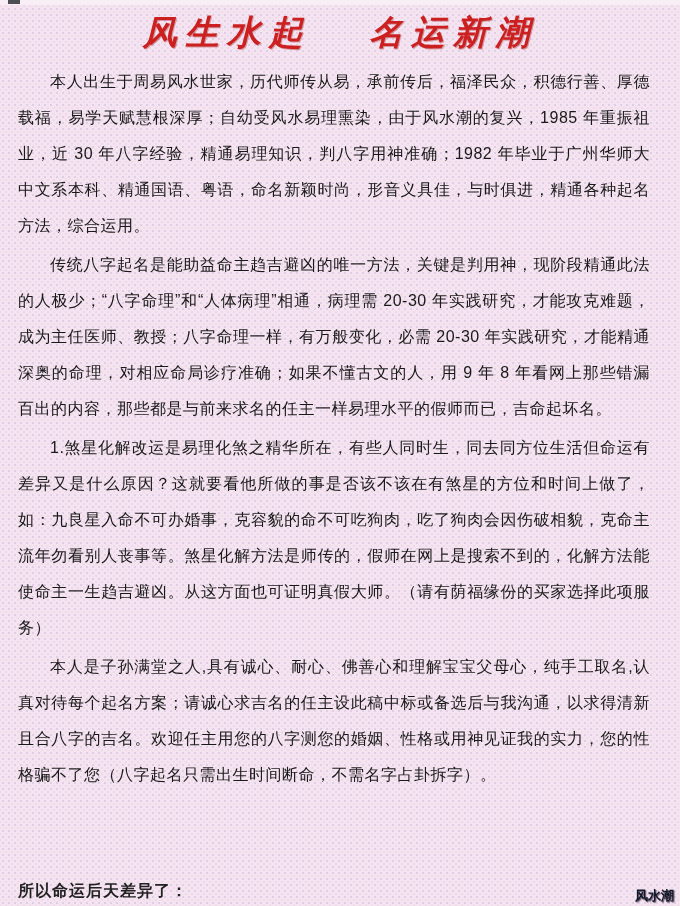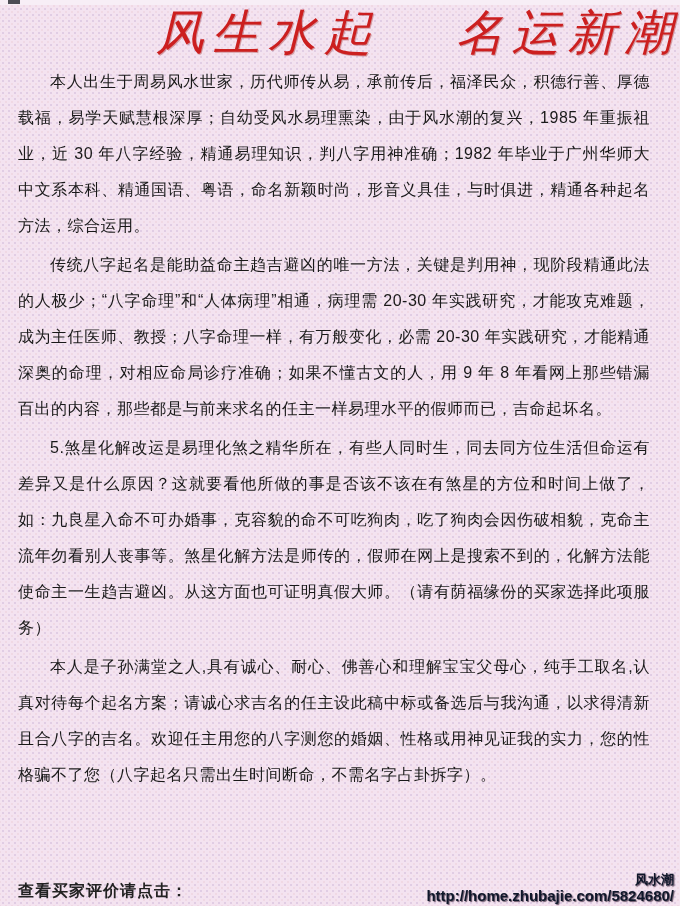"风生水起 名运新潮" h1.doc-title { font-size: 48px -> 34px; font-weight: normal -> bold; text-align: right -> center }
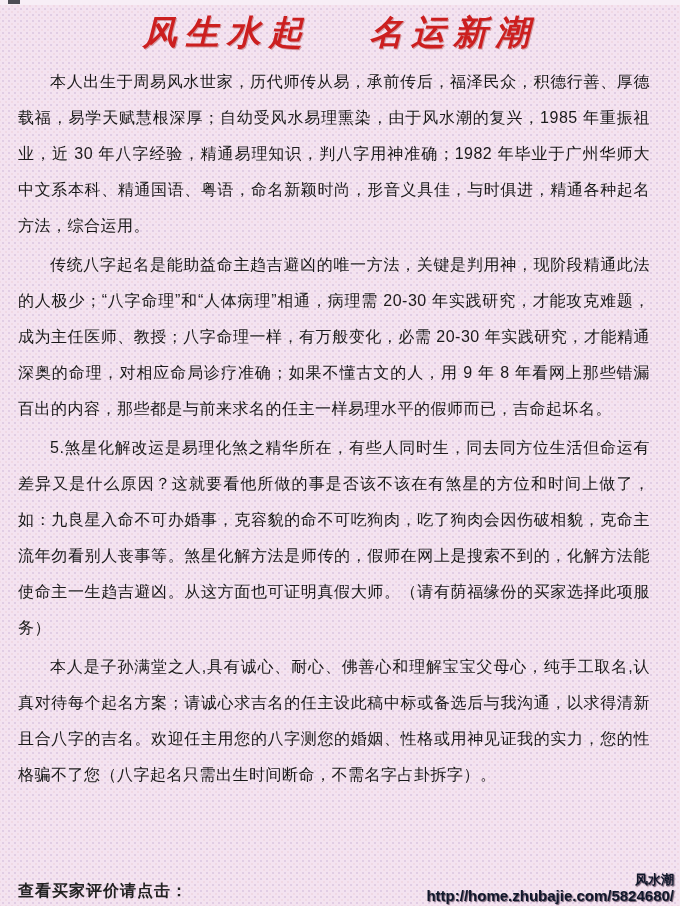"5.煞星化解改运是易理化煞之精华所在，有些人同时生，同去同方位生活但命运有差异又" p { text: 5 -> 1 }
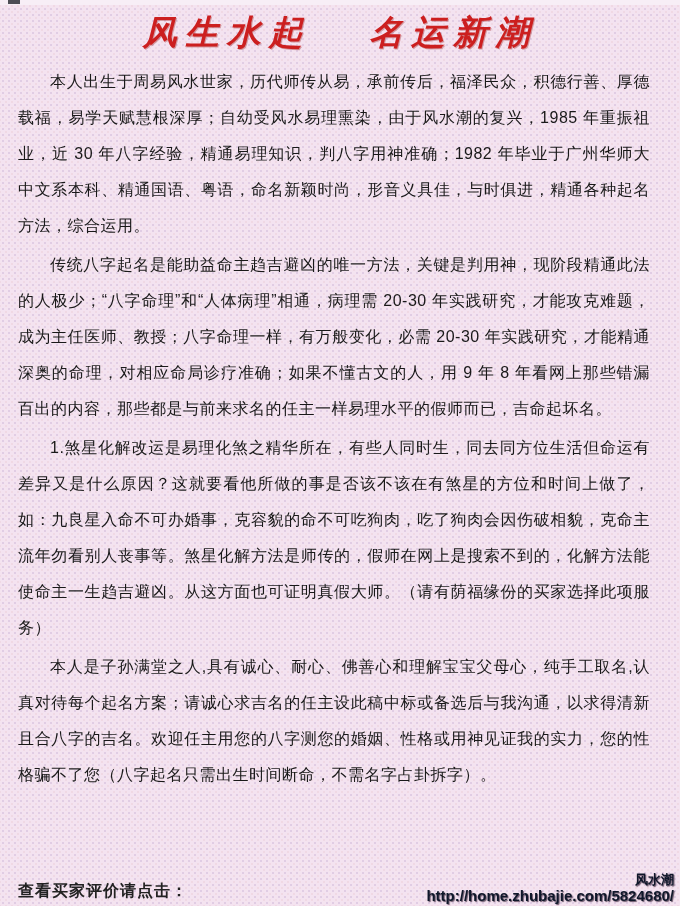"查看买家评价请点击：" div.footer-left { text: 查看买家评价请点击 -> 所以命运后天差异了 }
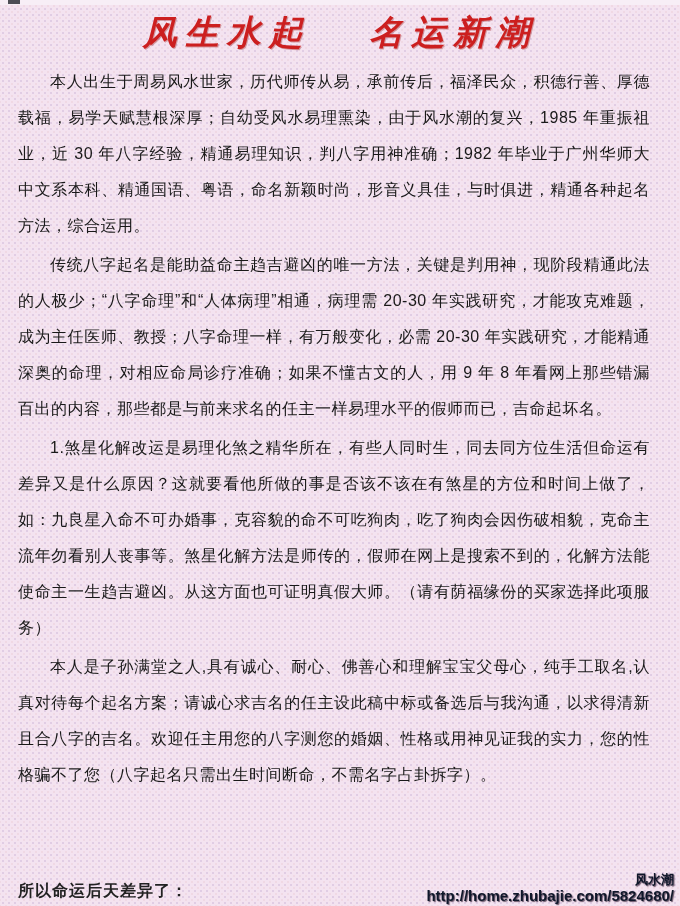"http://home.zhubajie.com/5824680/" span.wm-url { html: <span>http://home.zhubajie.com/5824680/</span> -> none }
